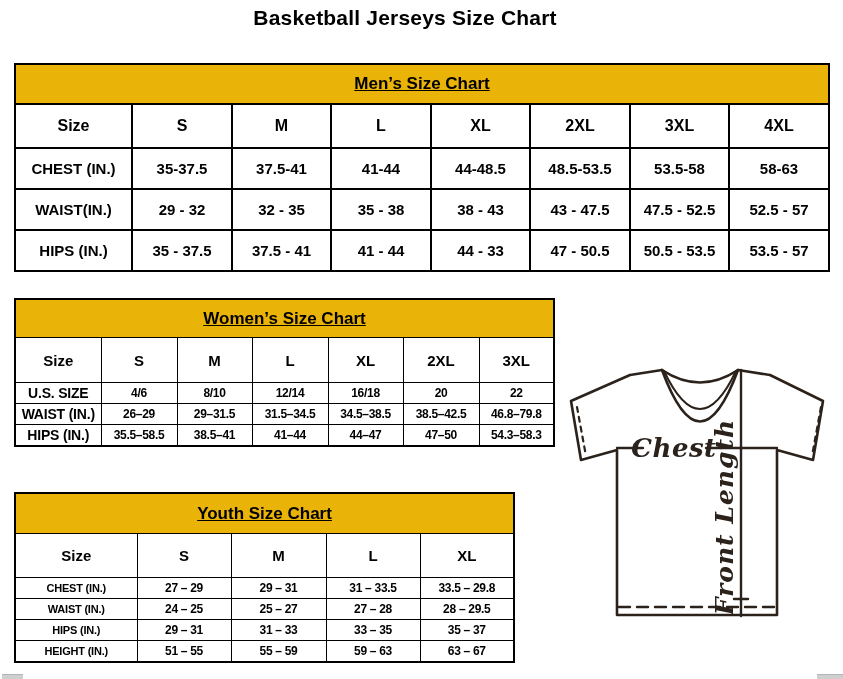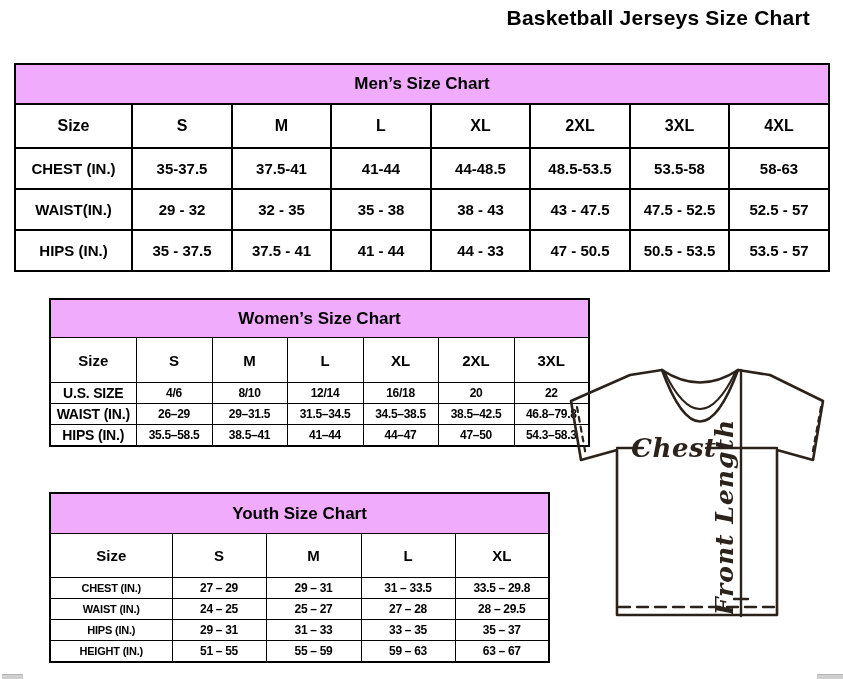"Basketball Jerseys Size Chart" #page-title { text-align: right -> center }
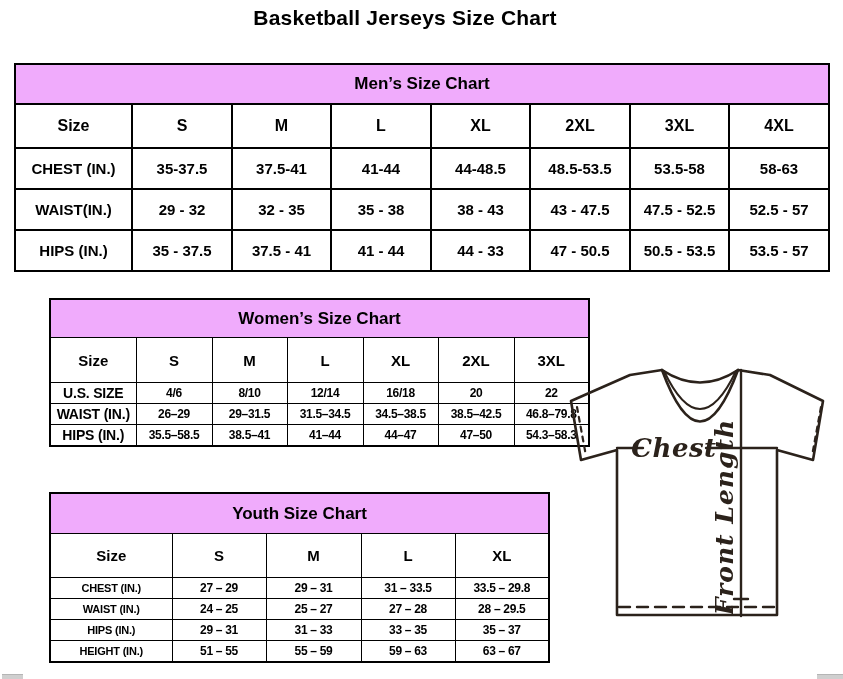"Men’s Size Chart" .band { background: #f0abfc -> #eab308; text-decoration: none -> underline }
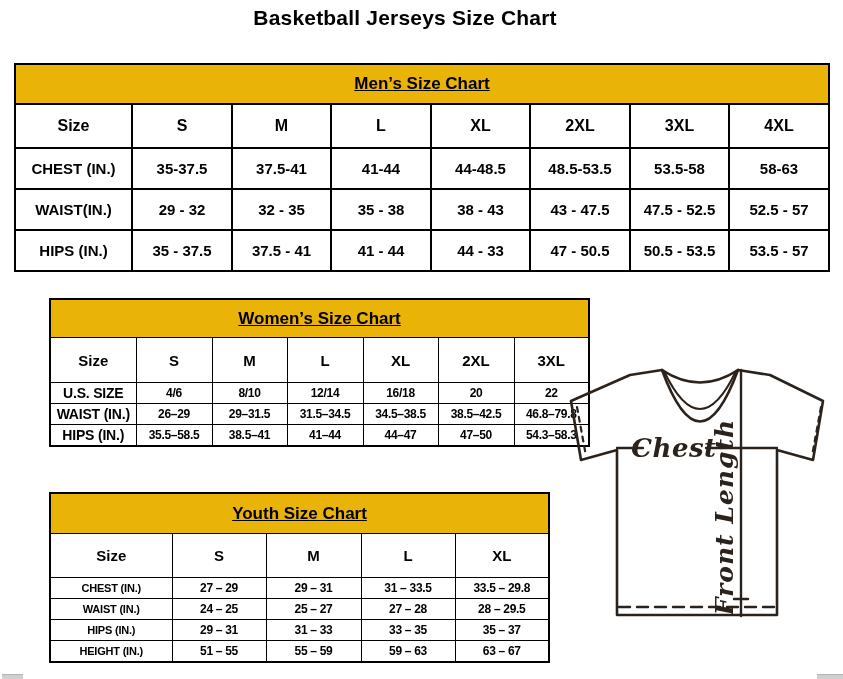"Women’s Size Chart" .sub-table { margin-left: 35px -> none }
